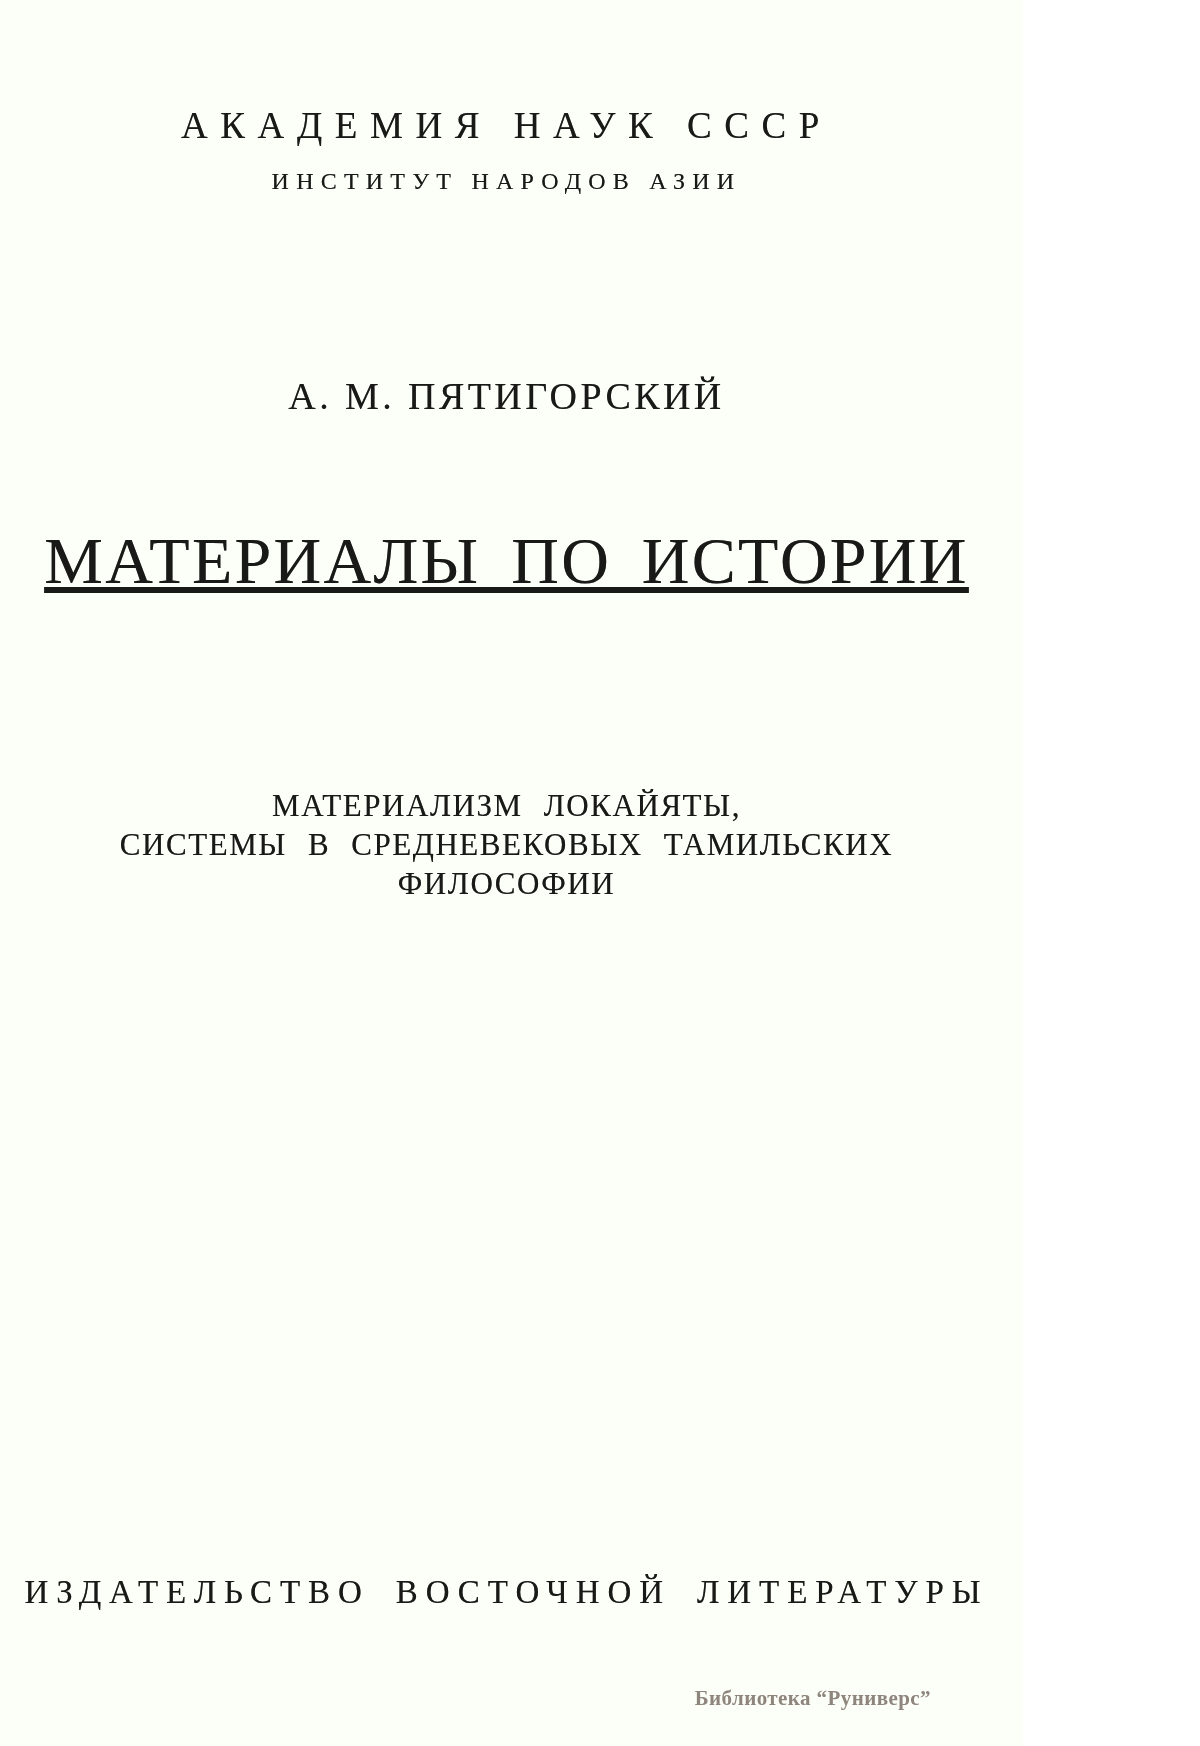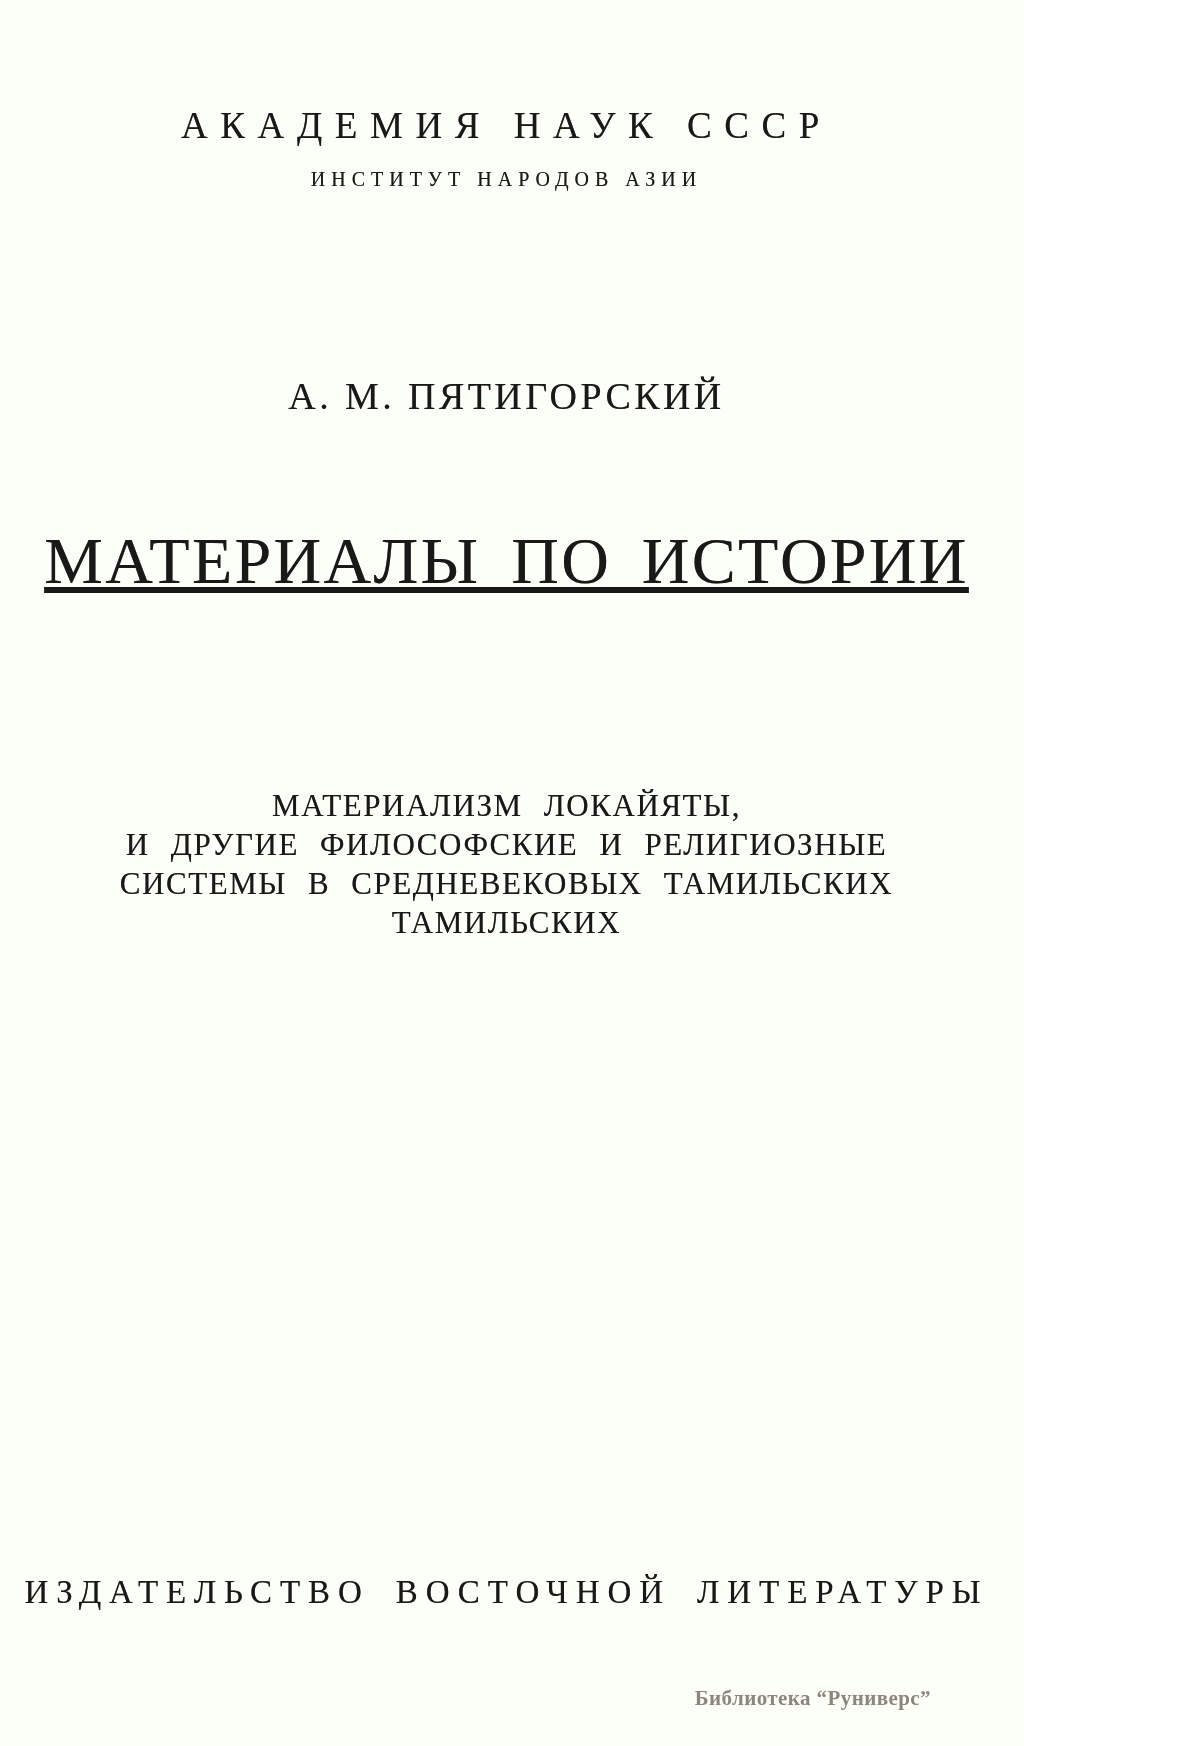"ИНСТИТУТ НАРОДОВ АЗИИ" .org-line2 { font-size: 20px -> 24px }
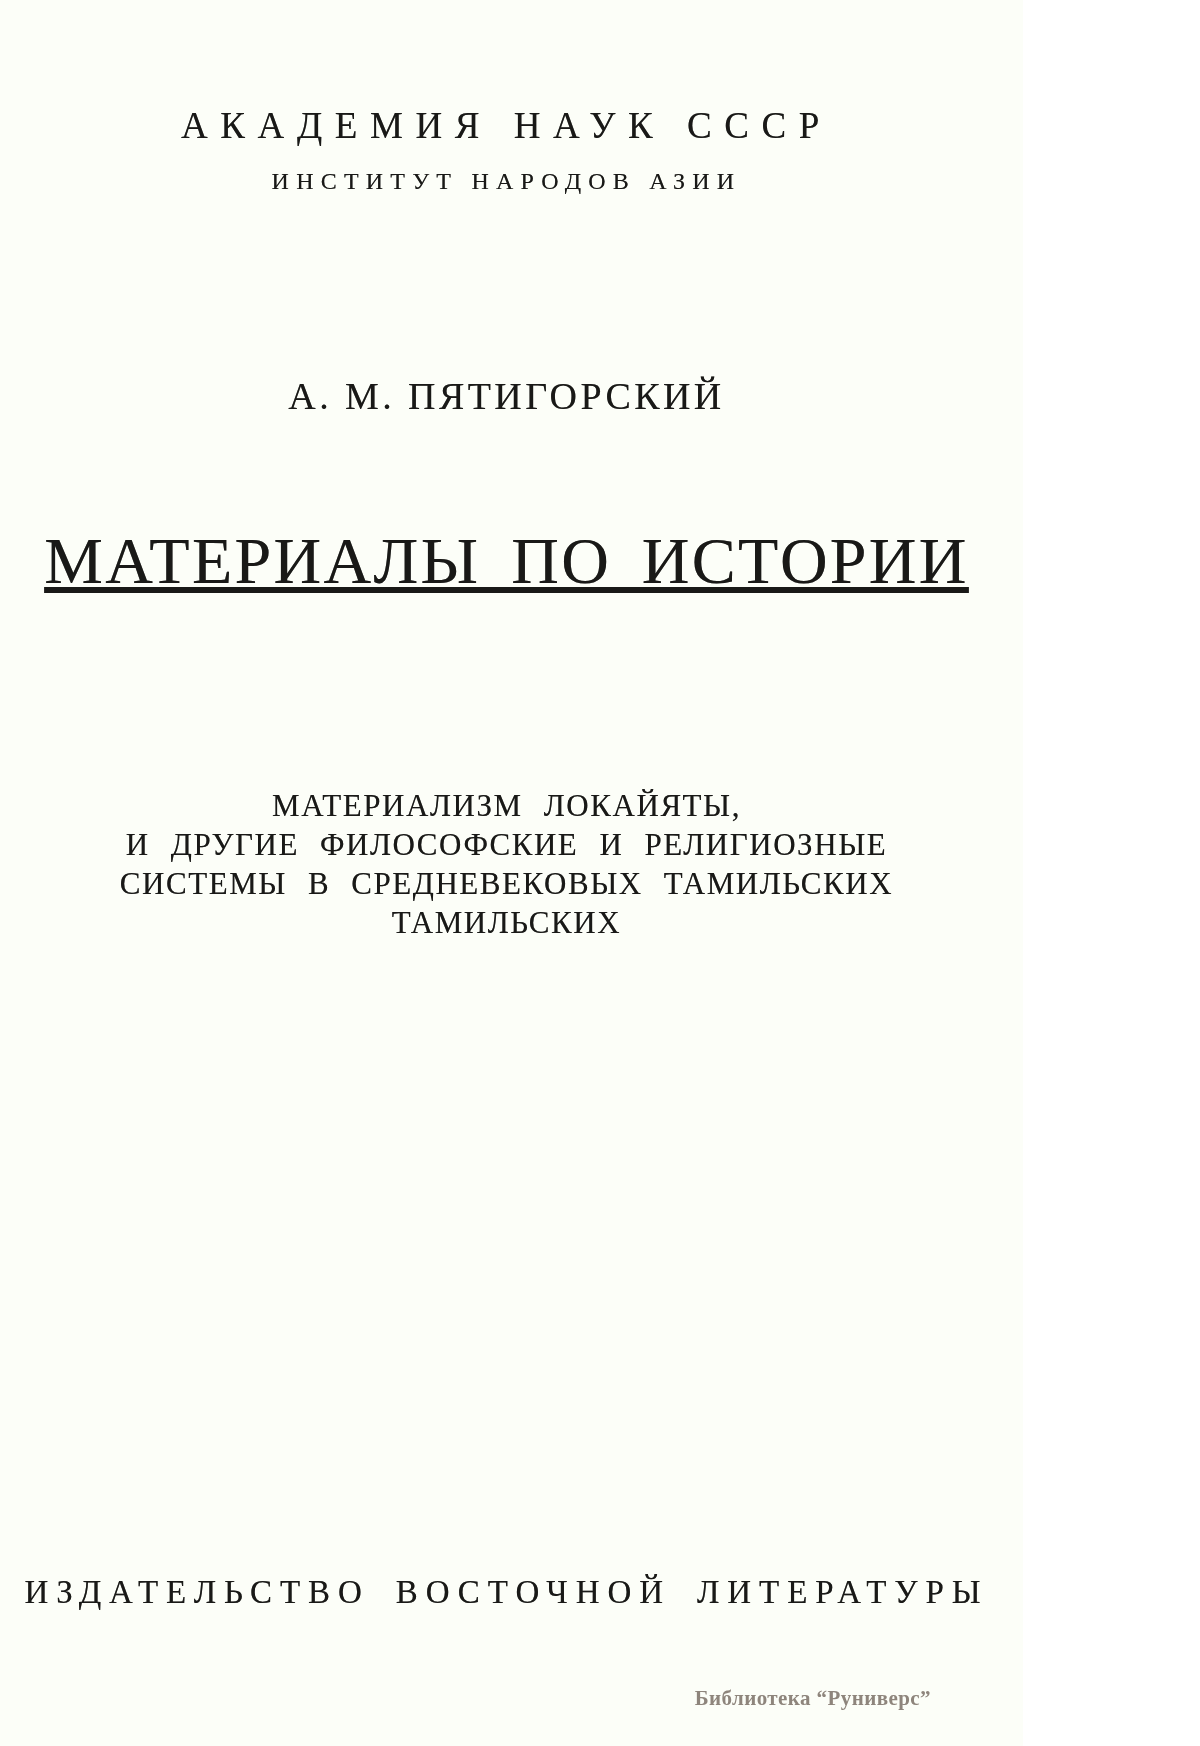"И ДРУГИЕ ФИЛОСОФСКИЕ И РЕЛИГИОЗНЫЕ" span.subtitle-line { html: <span>И ДРУГИЕ ФИЛОСОФСКИЕ И РЕЛИГИОЗНЫЕ</span> -> none }
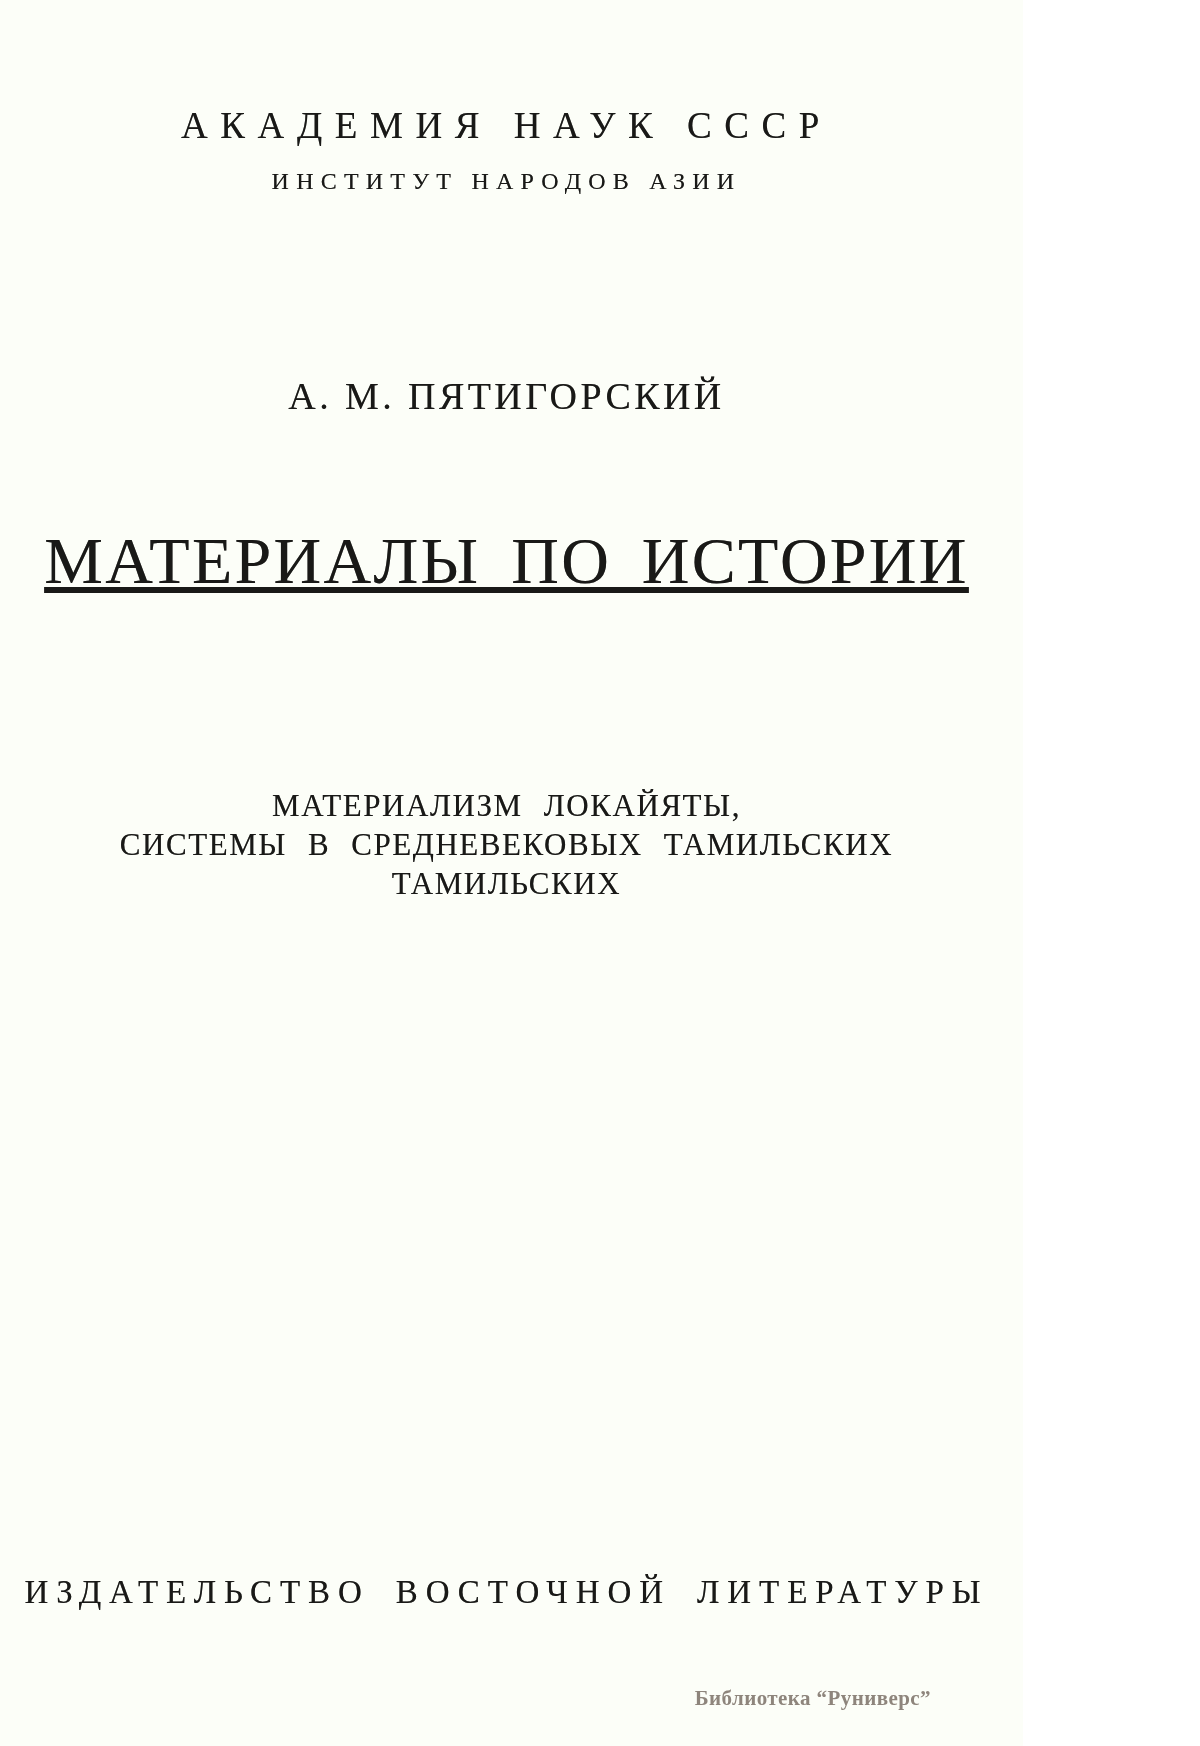"ТАМИЛЬСКИХ" span.subtitle-line { text: ТАМИЛЬСКИХ -> ФИЛОСОФИИ }
